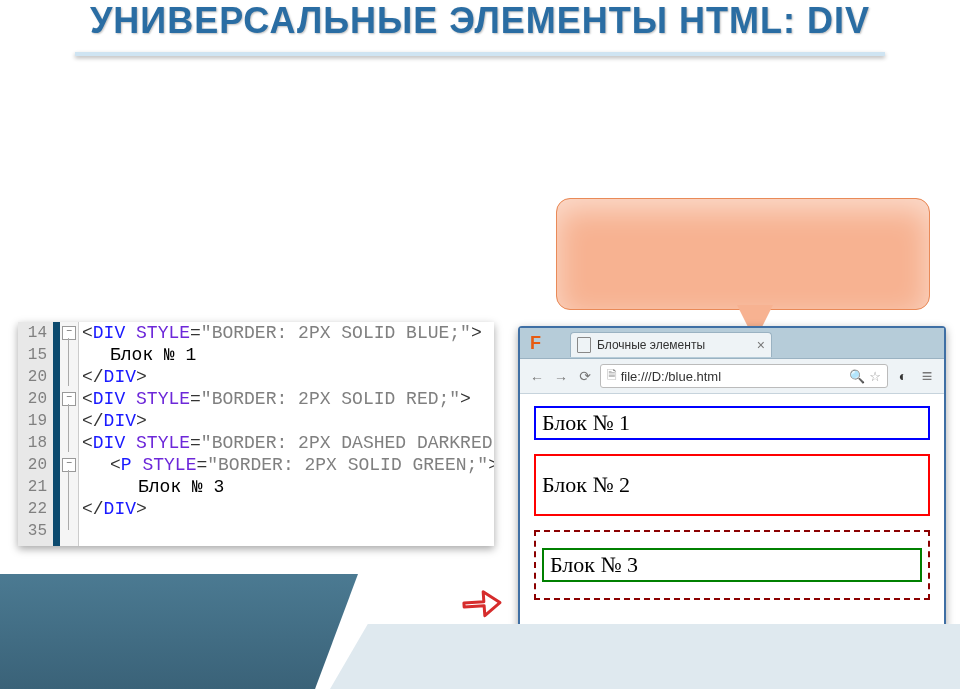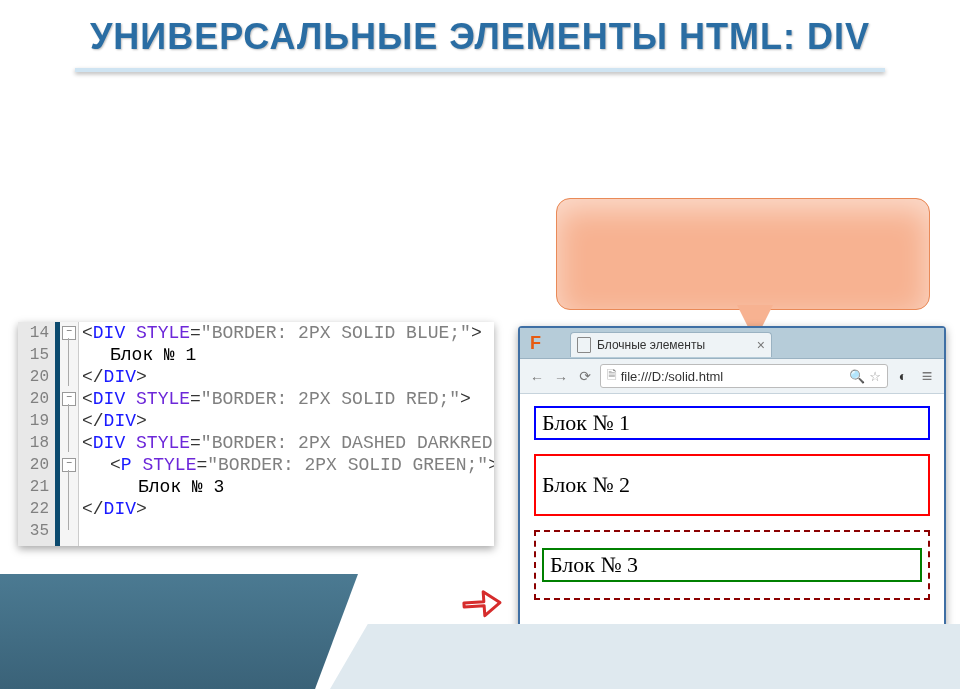"УНИВЕРСАЛЬНЫЕ ЭЛЕМЕНТЫ HTML: DIV" .slide-title { margin-top: 16px -> 0 }
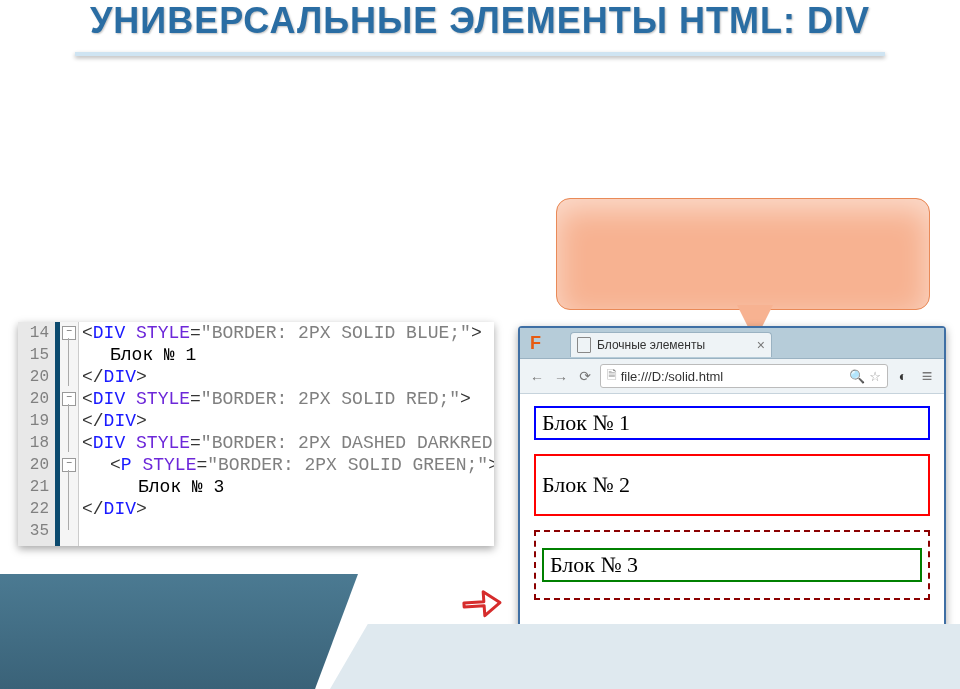"14" .gutter { border-right: 5px solid #0c4a6e -> 7px solid #0c4a6e }
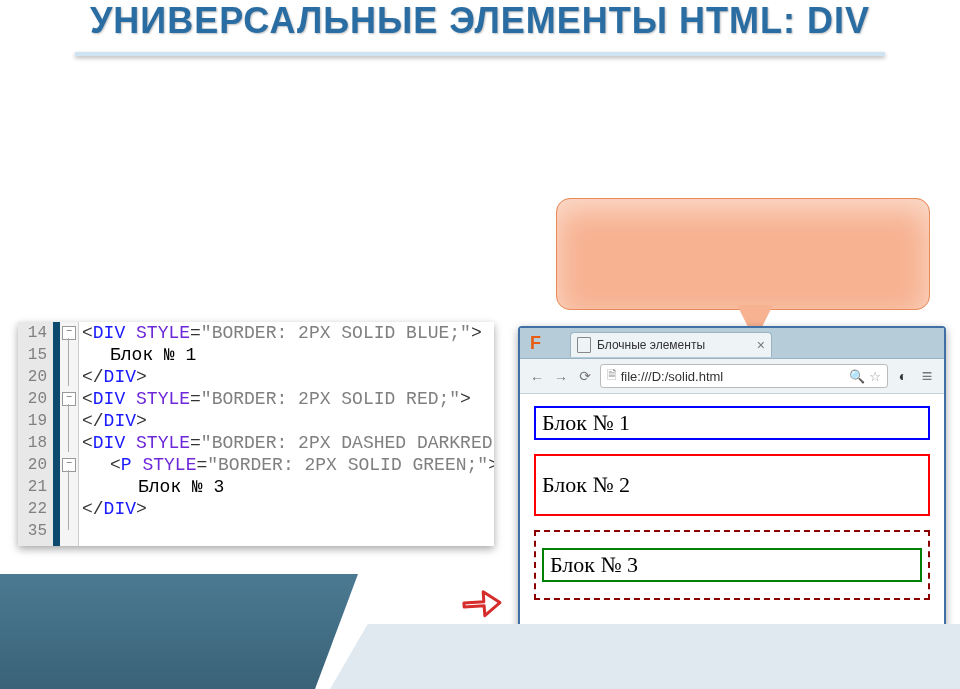"file:///D:/solid.html" span { text: file:///D:/solid.html -> file:///D:/blue.html }
